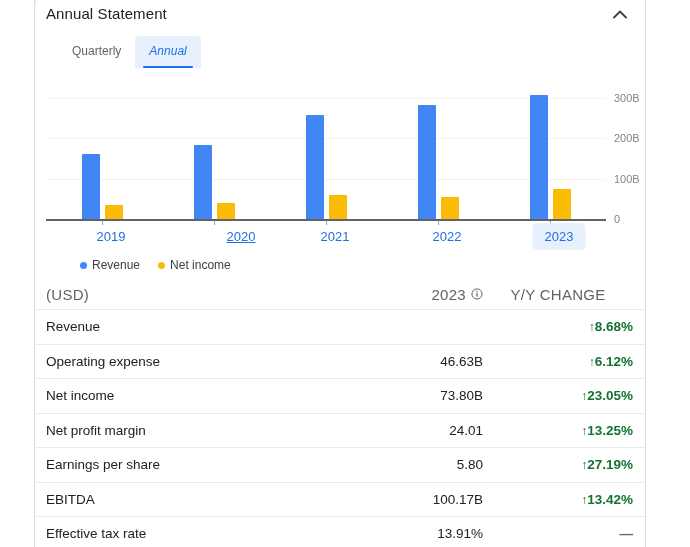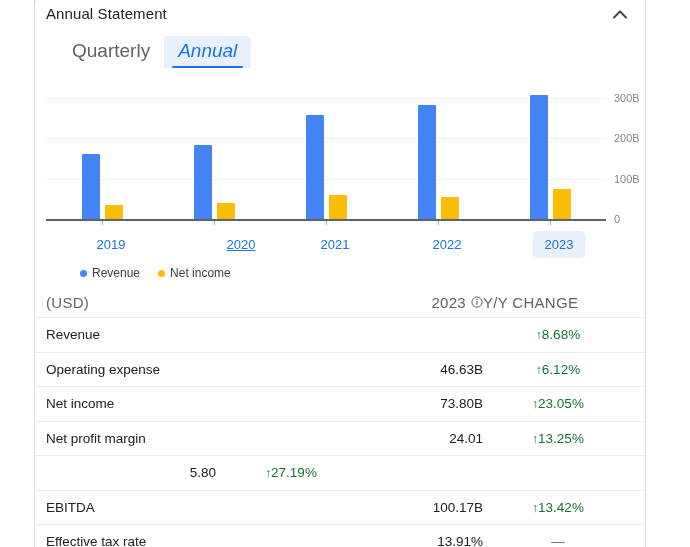"Quarterly" .tab { font-size: 19px -> 12px }
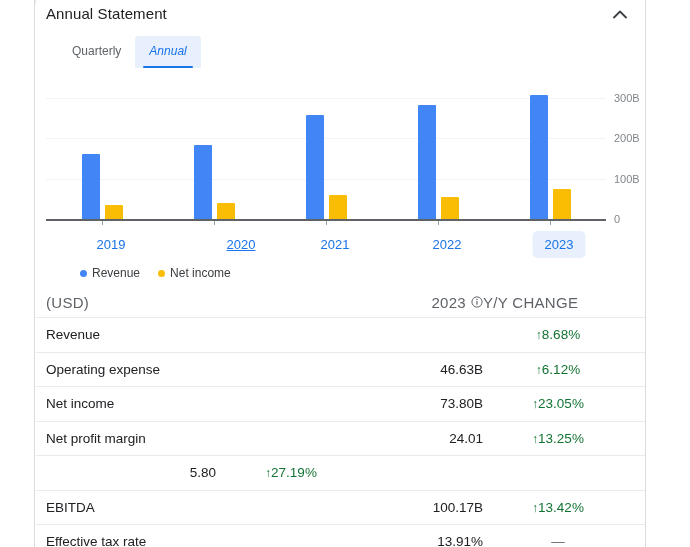"2019" .xlabels { margin-top: 10px -> 2px }
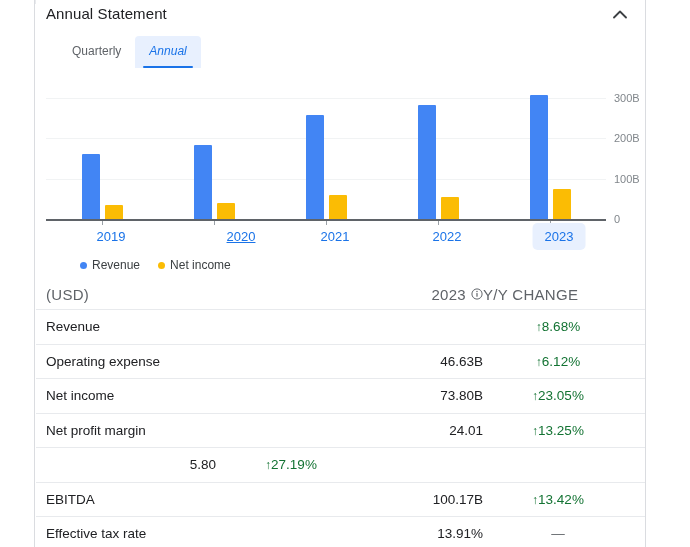"Y/Y CHANGE" .th-change { text-align: left -> center }
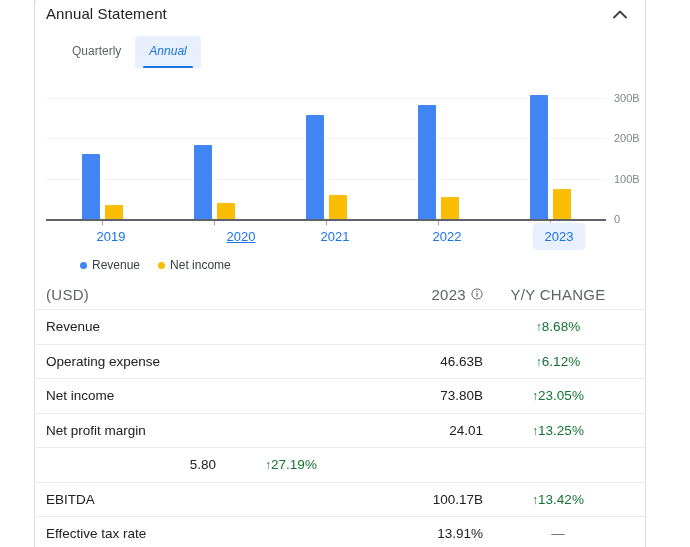"↑8.68%" .td-change { font-weight: none -> bold; text-align: center -> right }
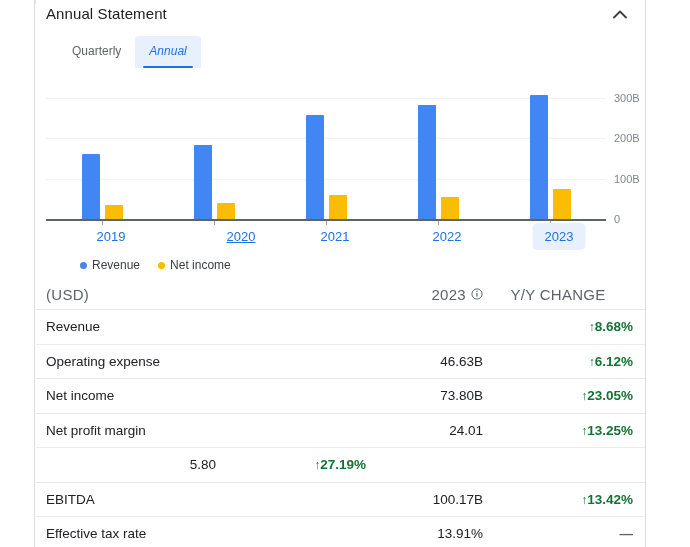"Earnings per share" div.td-label { html: none -> <div>Earnings per share</div> }
